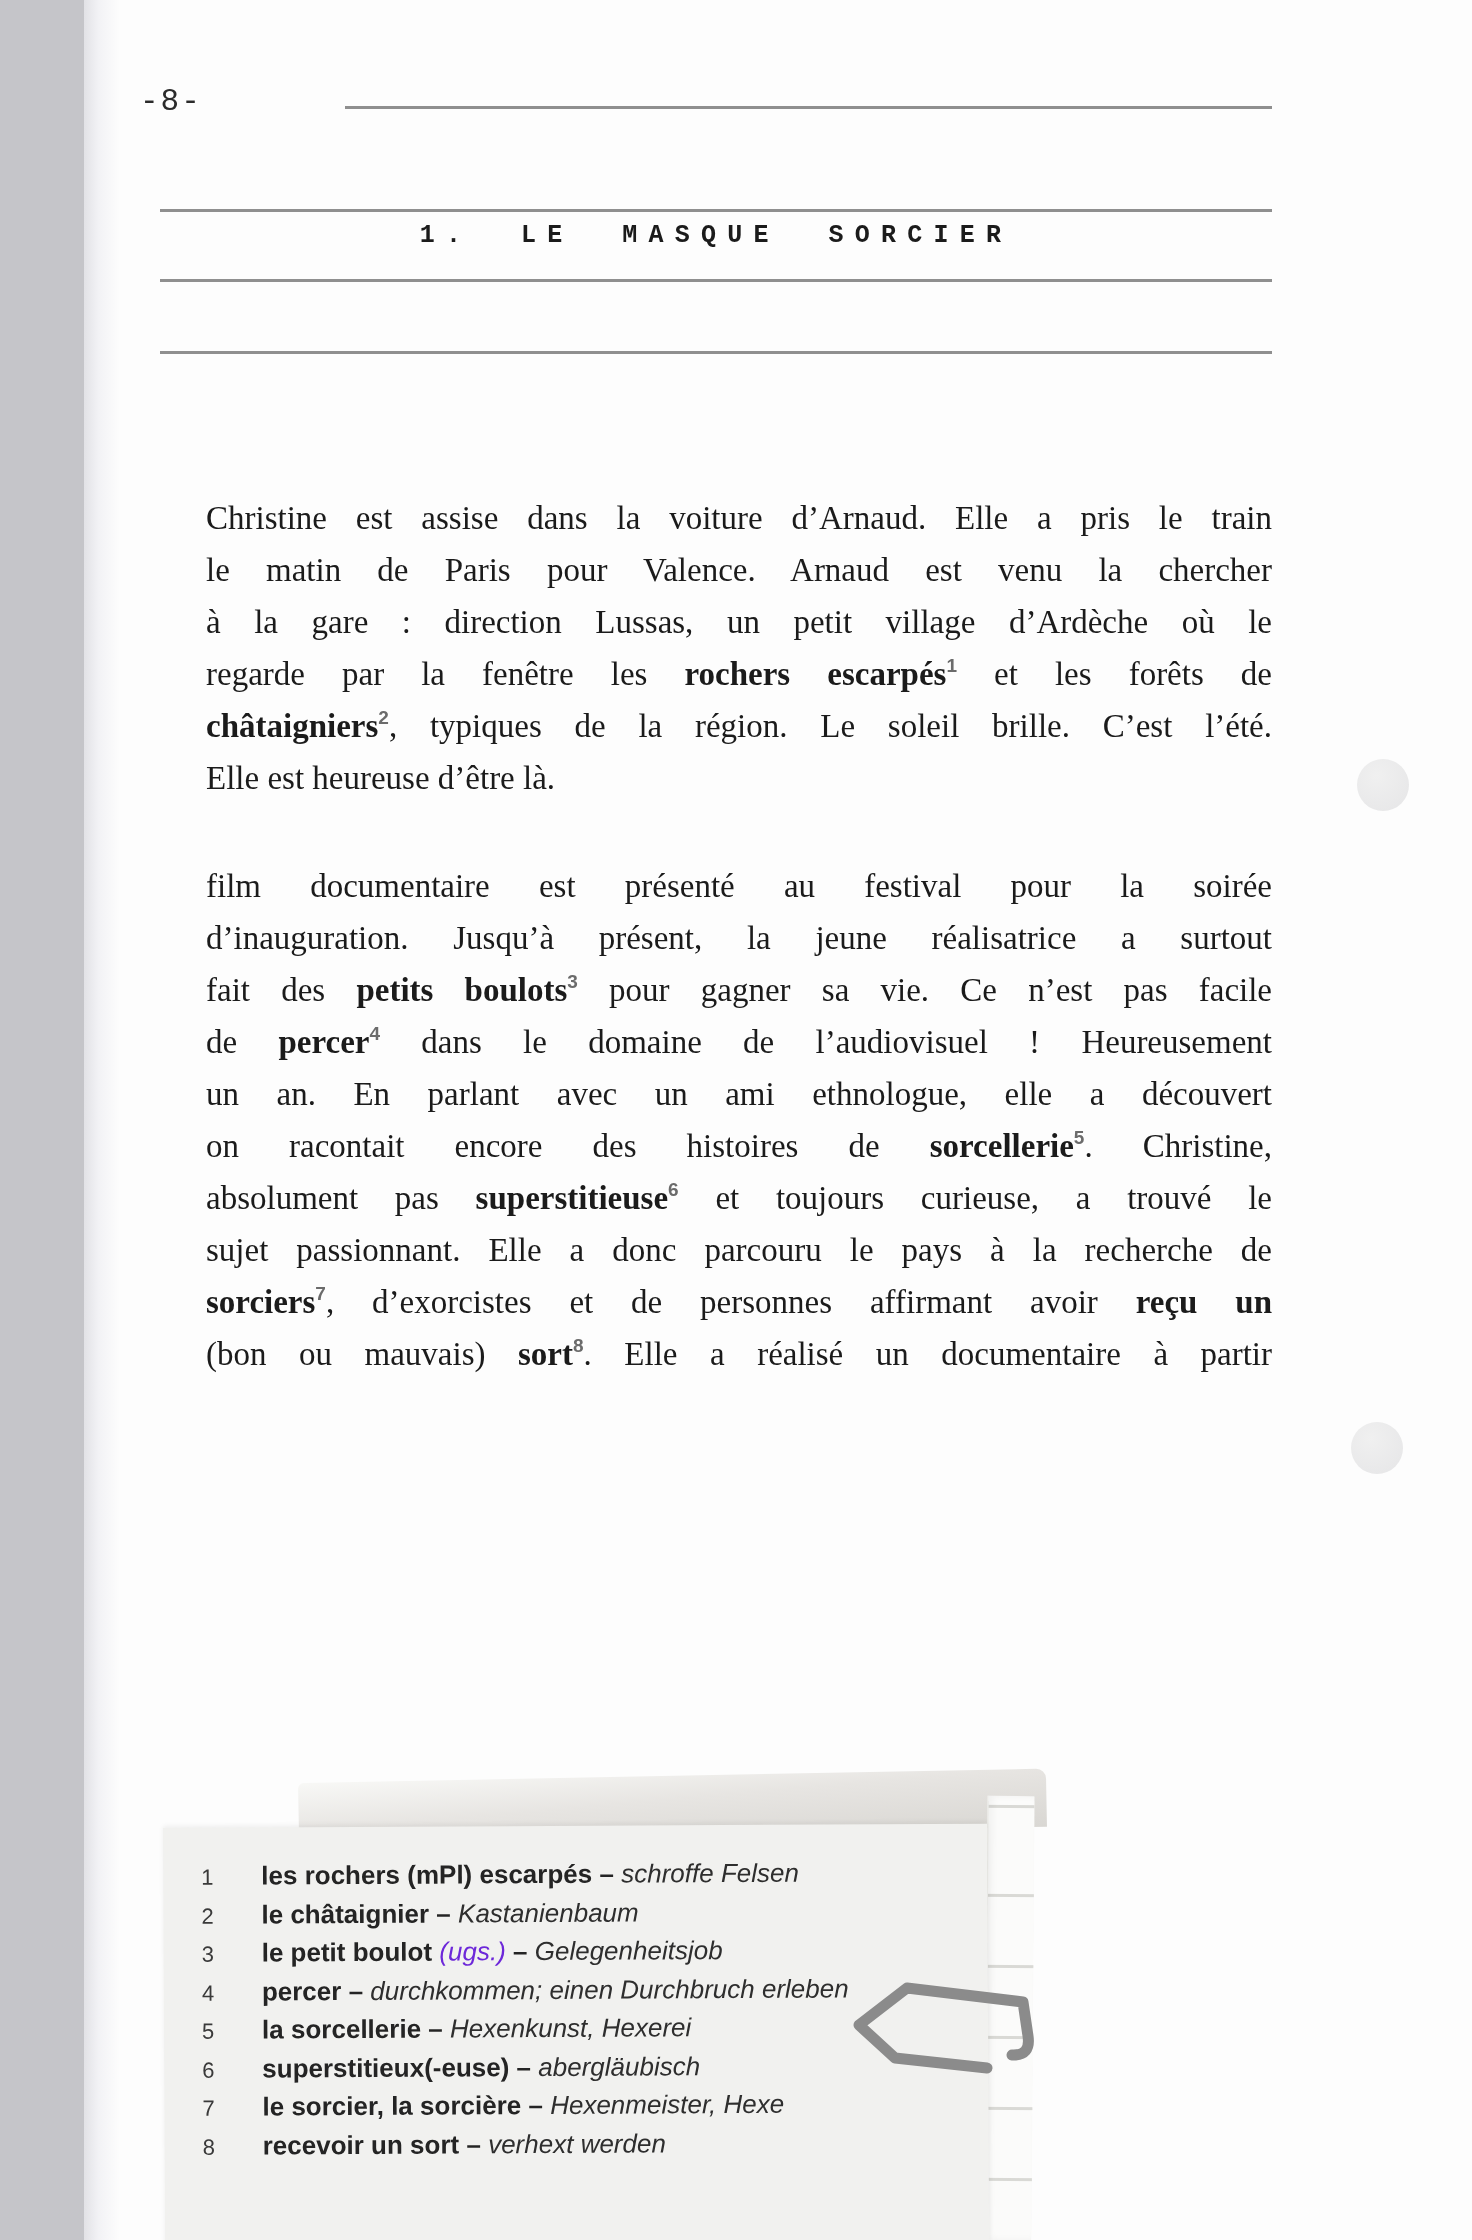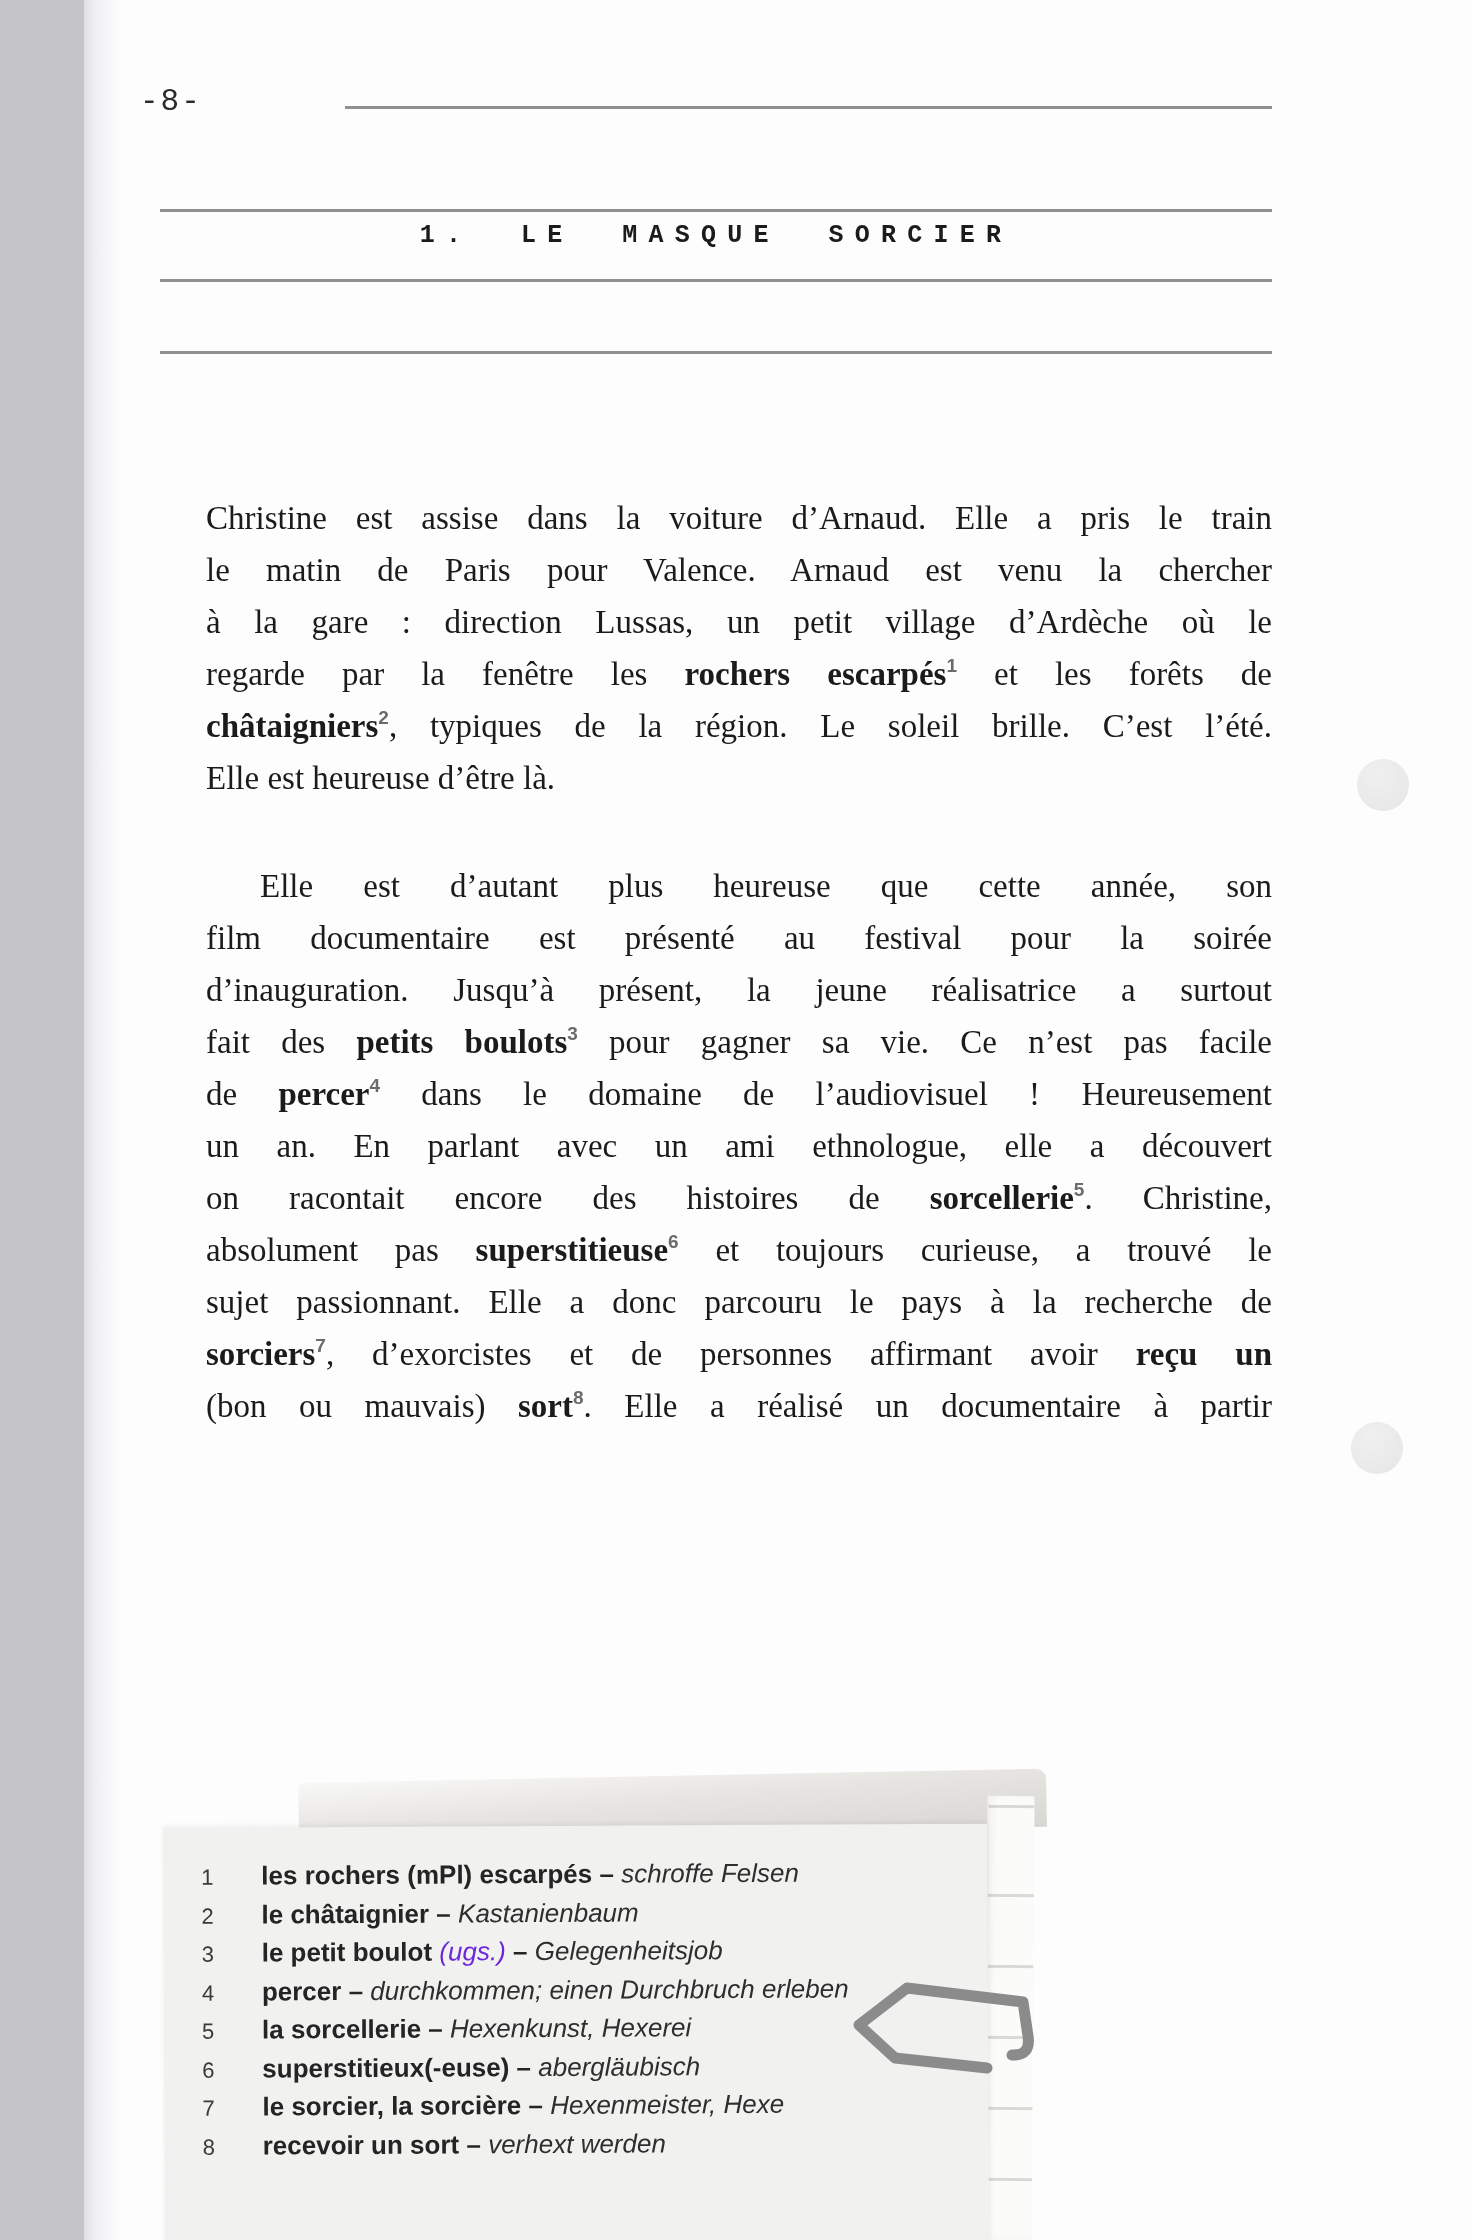"Elle est d’autant plus heureuse" div.line { html: <div><span>Elle est d’autant plus heureuse que cette année, son</span></div> -> none }
